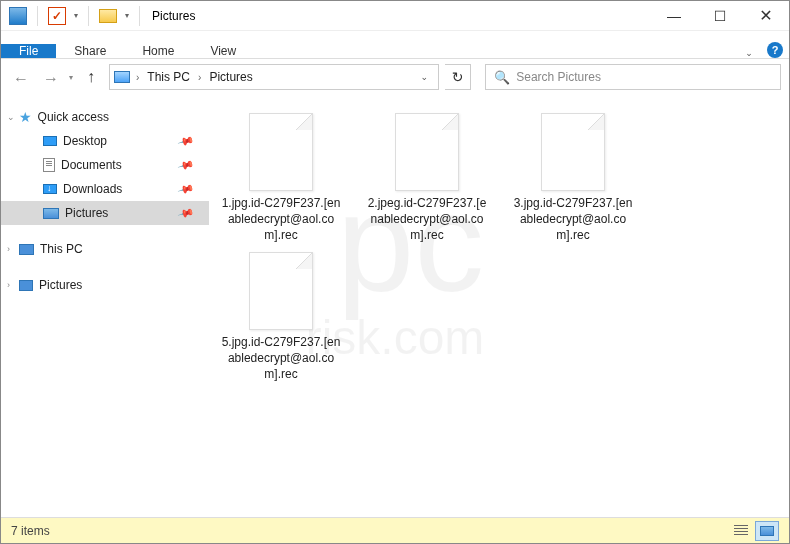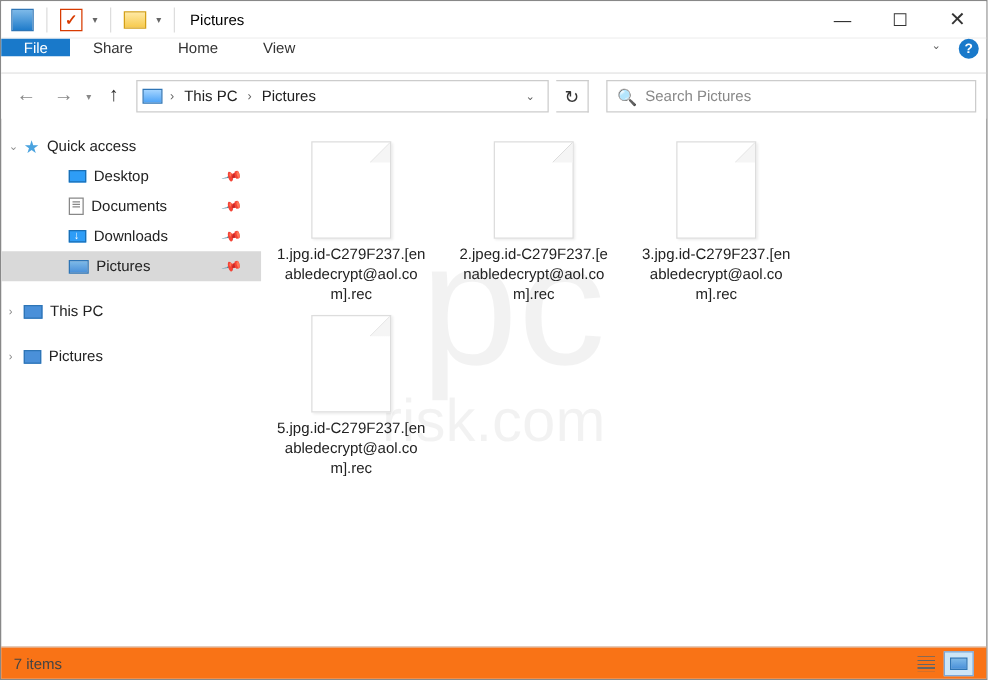"File" .ribbon { align-items: flex-start -> flex-end }
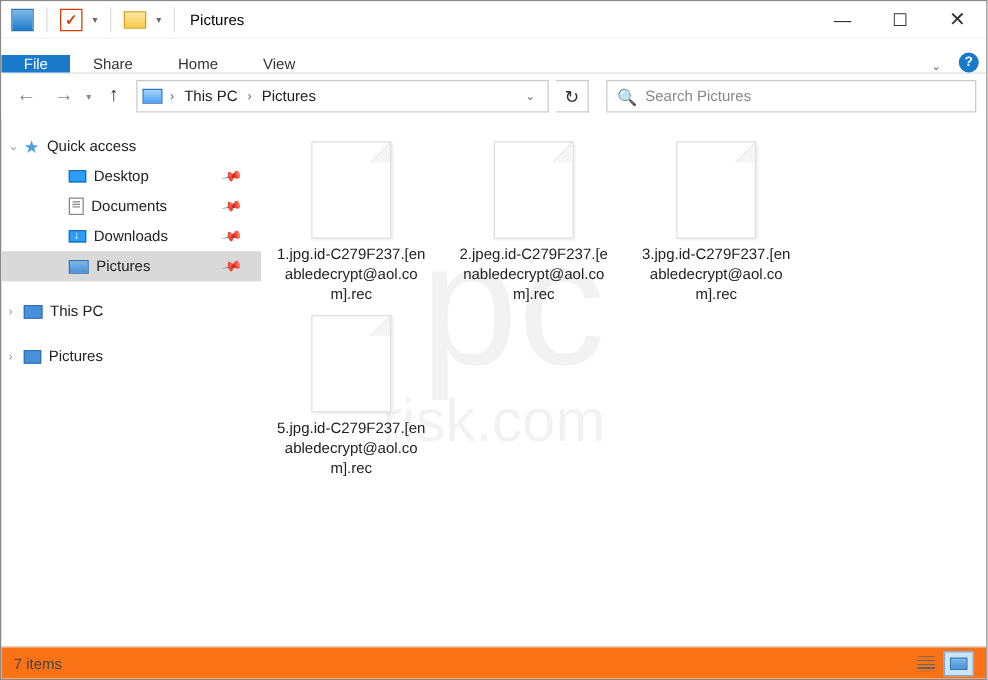"Desktop" .tree-item.child { padding-left: 54px -> 42px }
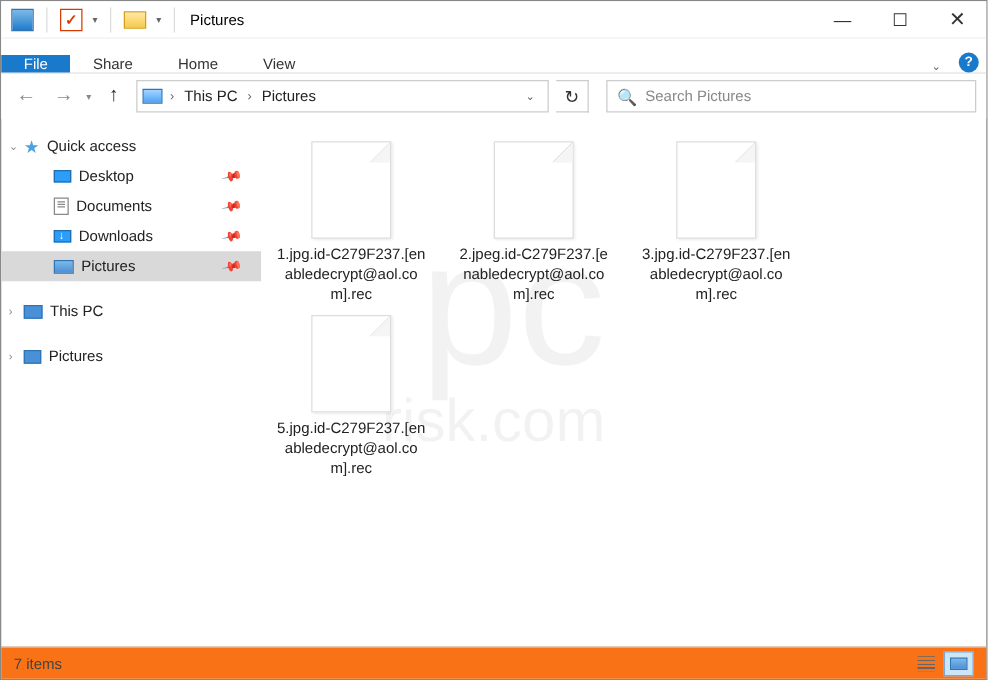"7 items" .statusbar { background: #f97316 -> #fef9c3 }
